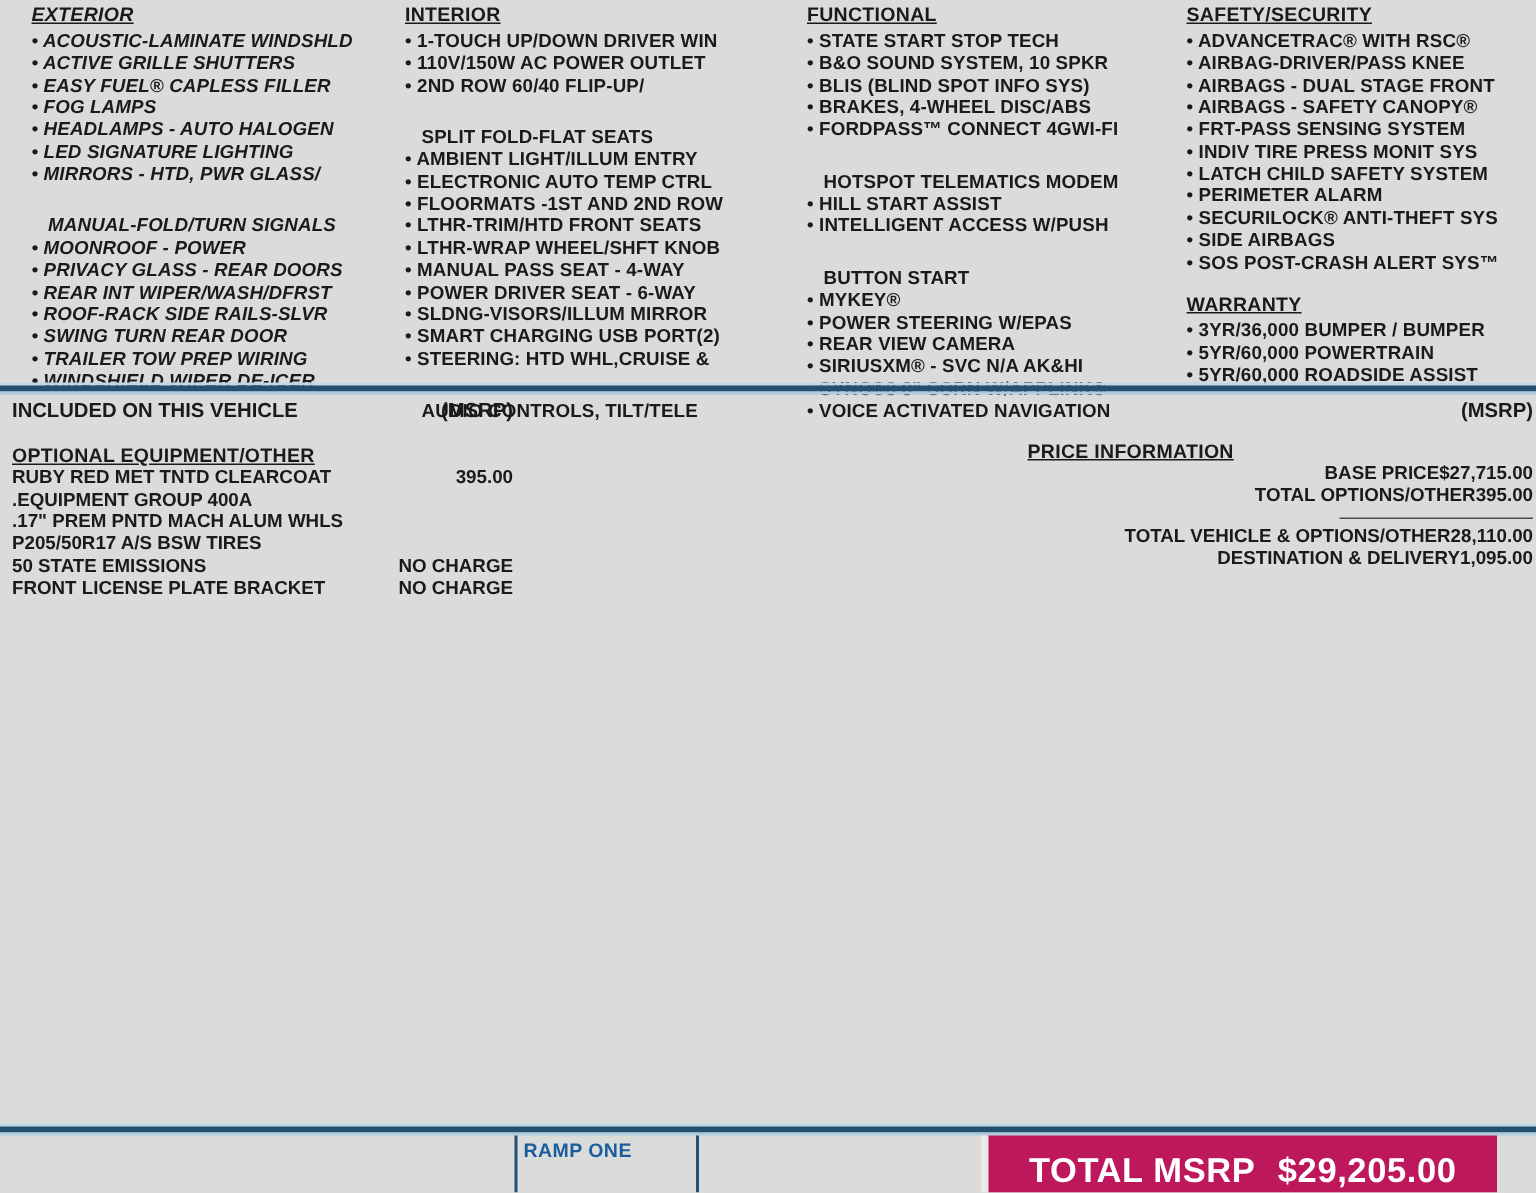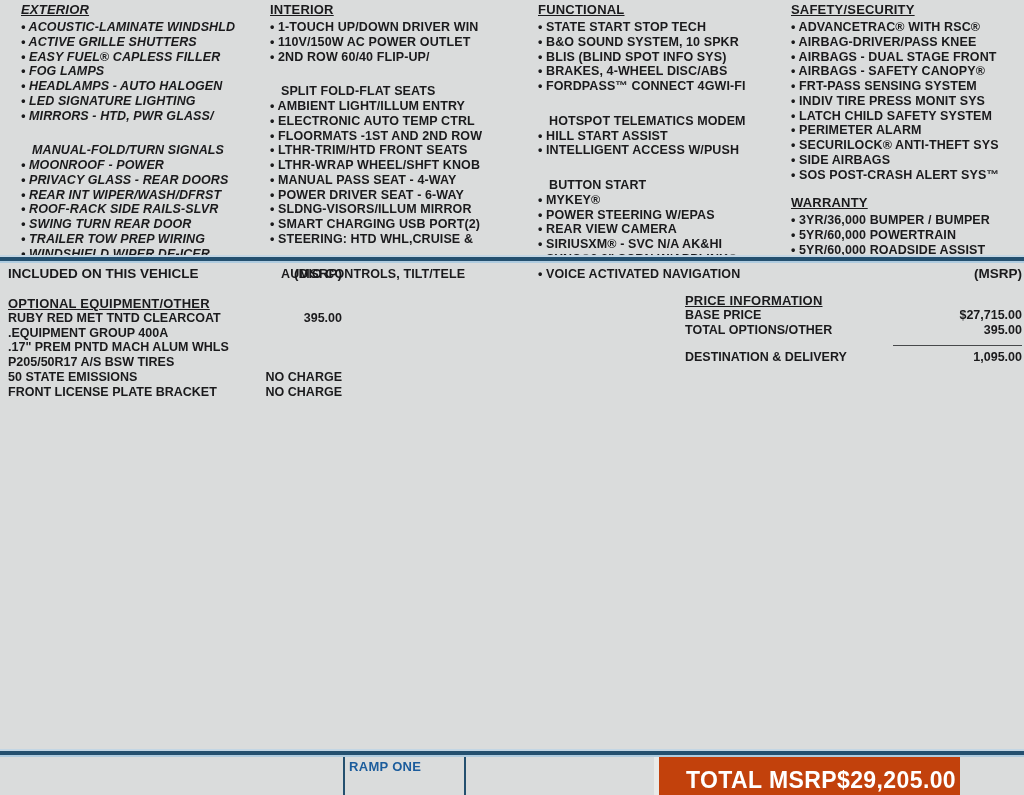"BASE PRICE" .pr-row { gap: 44px -> none; justify-content: space-between -> flex-end }
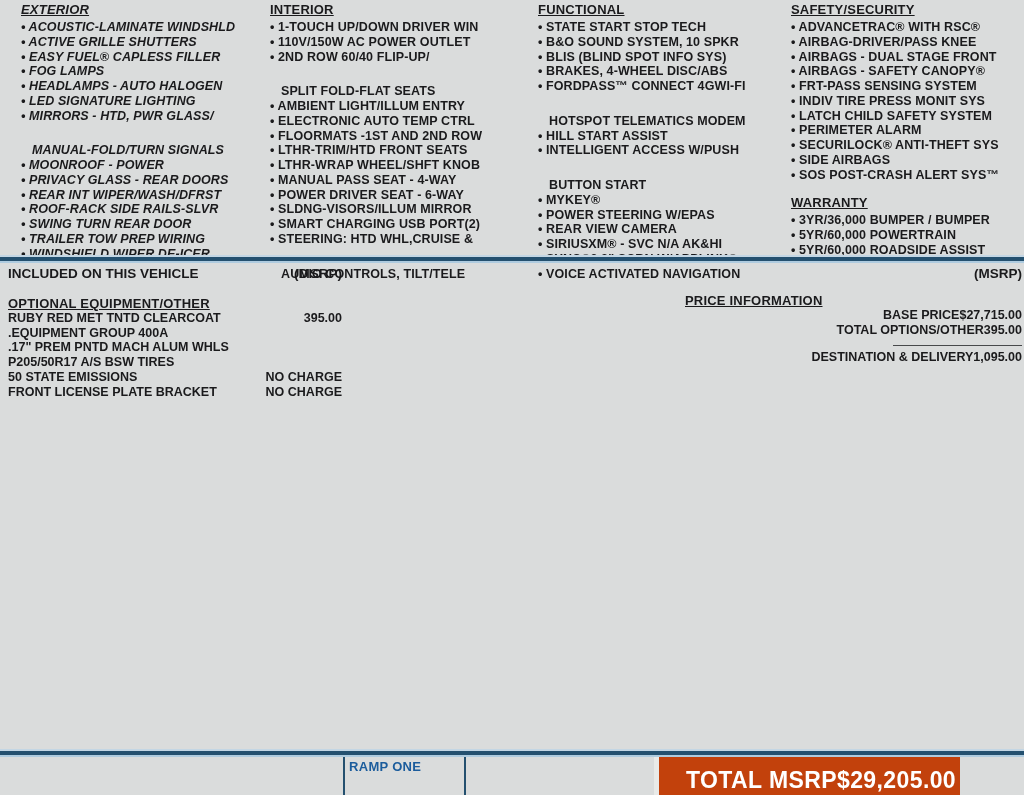"TOTAL VEHICLE & OPTIONS/OTHER" div.pr-row { html: none -> <div> <div>TOTAL VEHICLE &amp; OPTIONS/OTHER</div> <div>28,110.00</div> </div> }
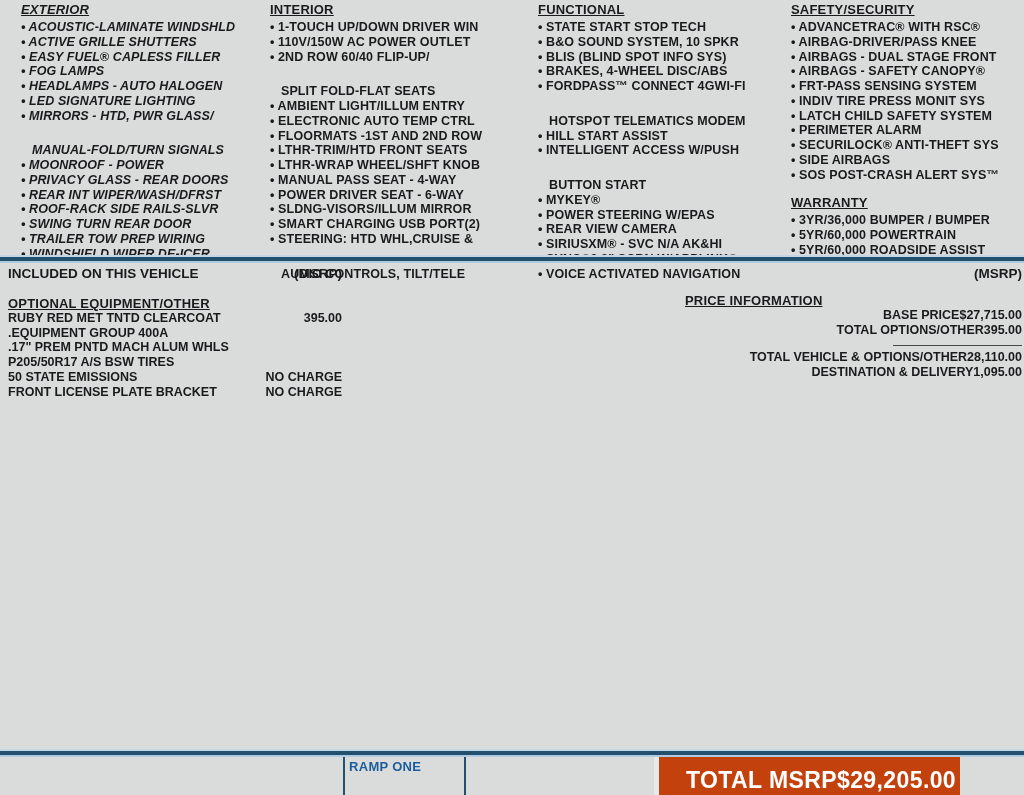"TOTAL MSRP" #total-msrp-box { background: #c2410c -> #be185d; width: 301px -> 339px }
